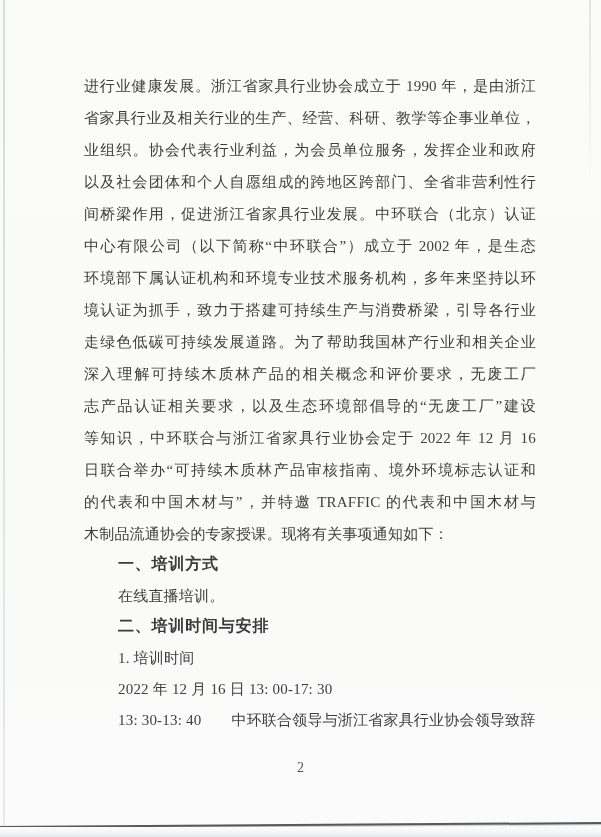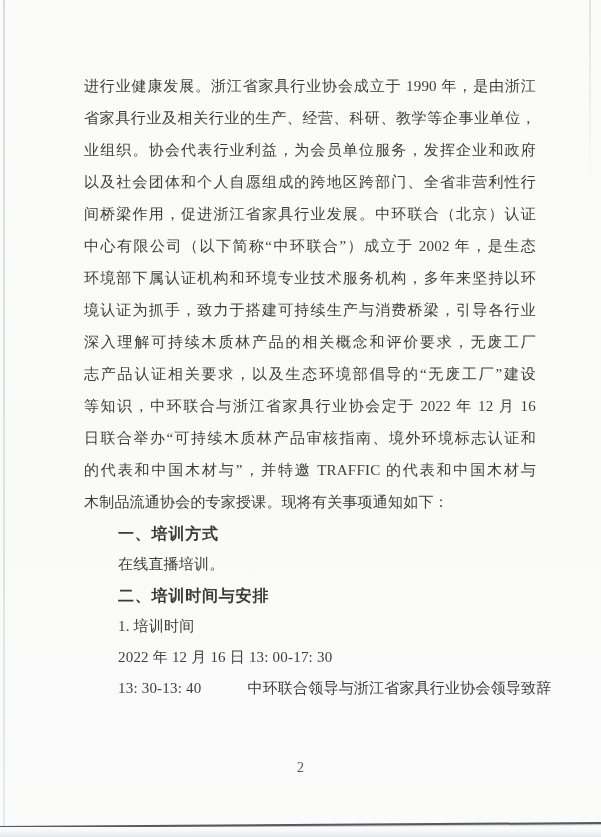"走绿色低碳可持续发展道路。为了帮助我国林产行业和相关企业" div.pline { html: none -> <div>走绿色低碳可持续发展道路。为了帮助我国林产行业和相关企业</div> }
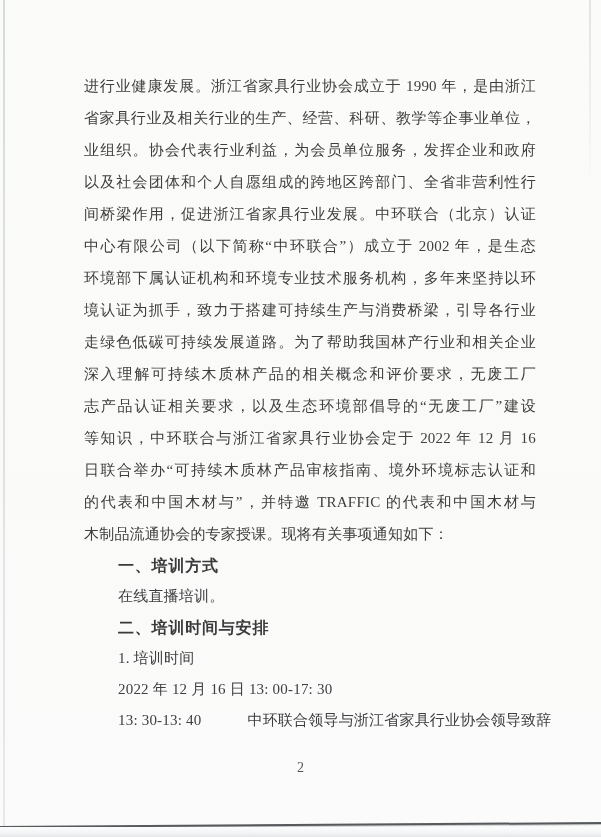"一、培训方式" .bold-heading { font-family: Liberation Serif, serif -> Liberation Mono, monospace }
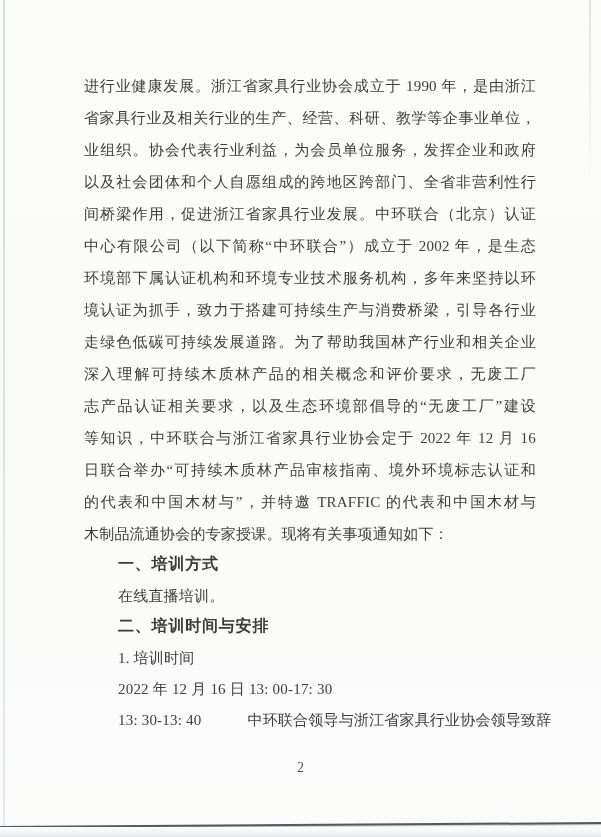"中环联合领导与浙江省家具行业协会领导致辞" .sch-event { margin-left: 46px -> 30px }
